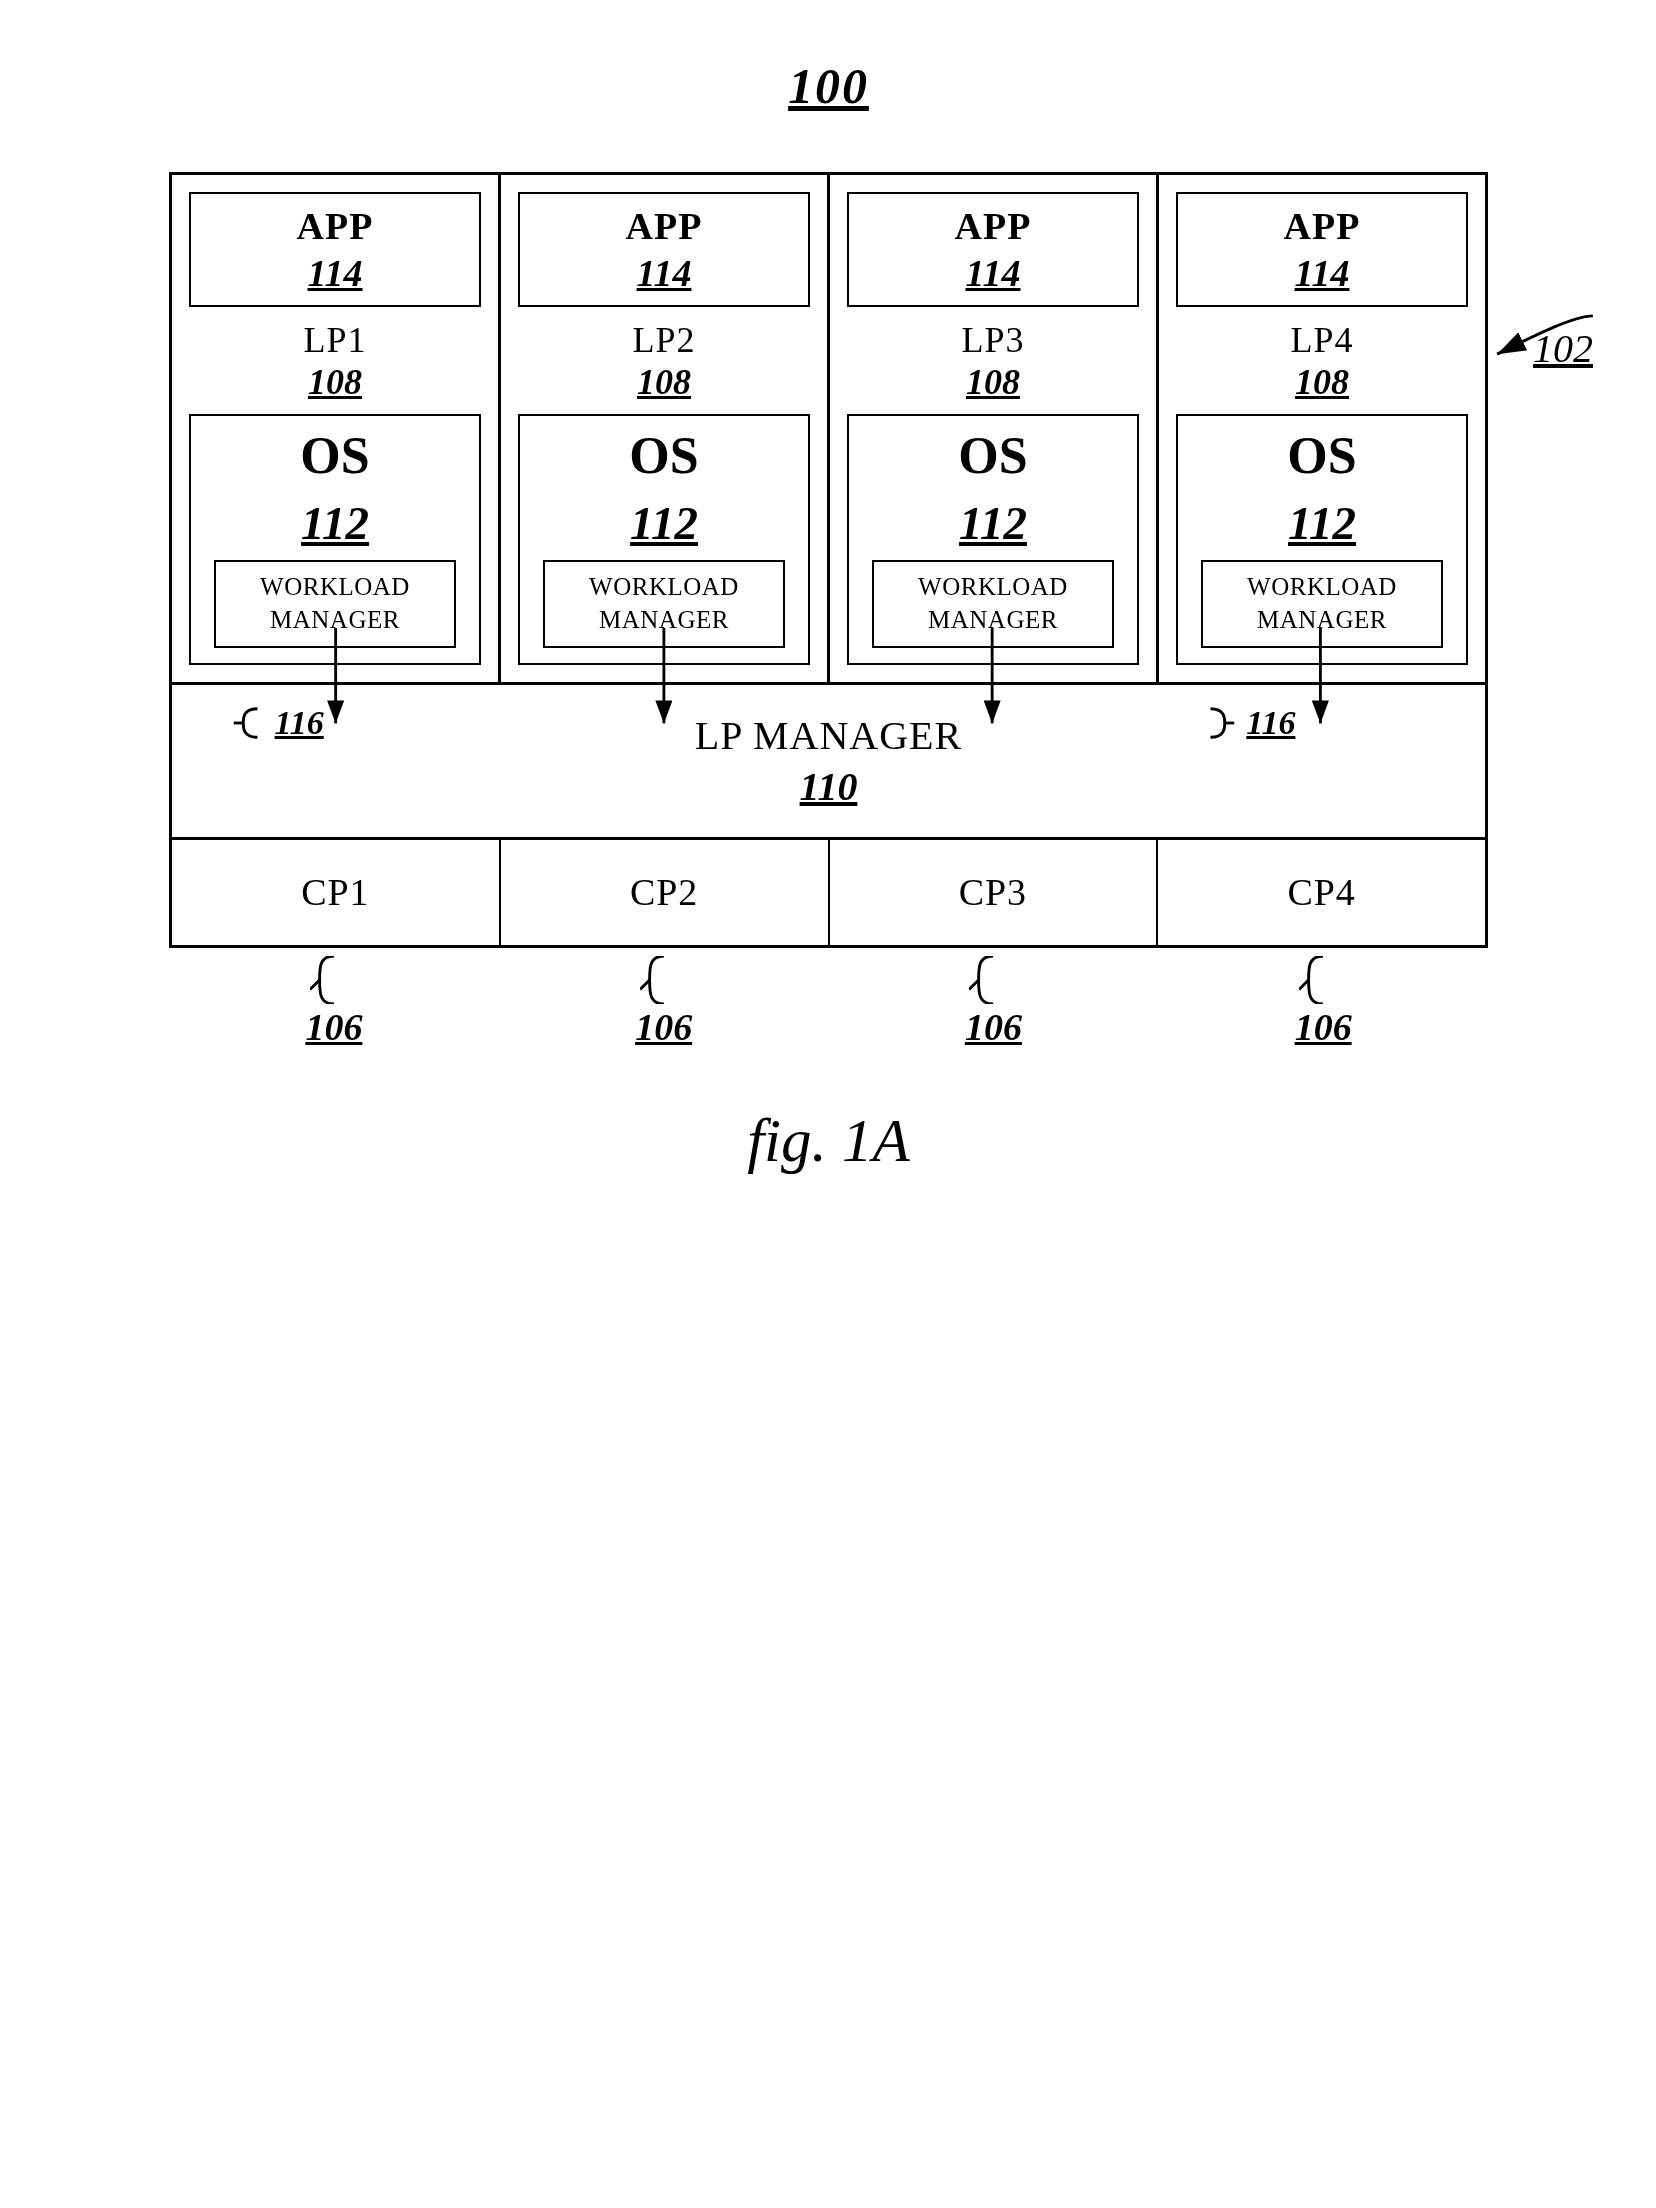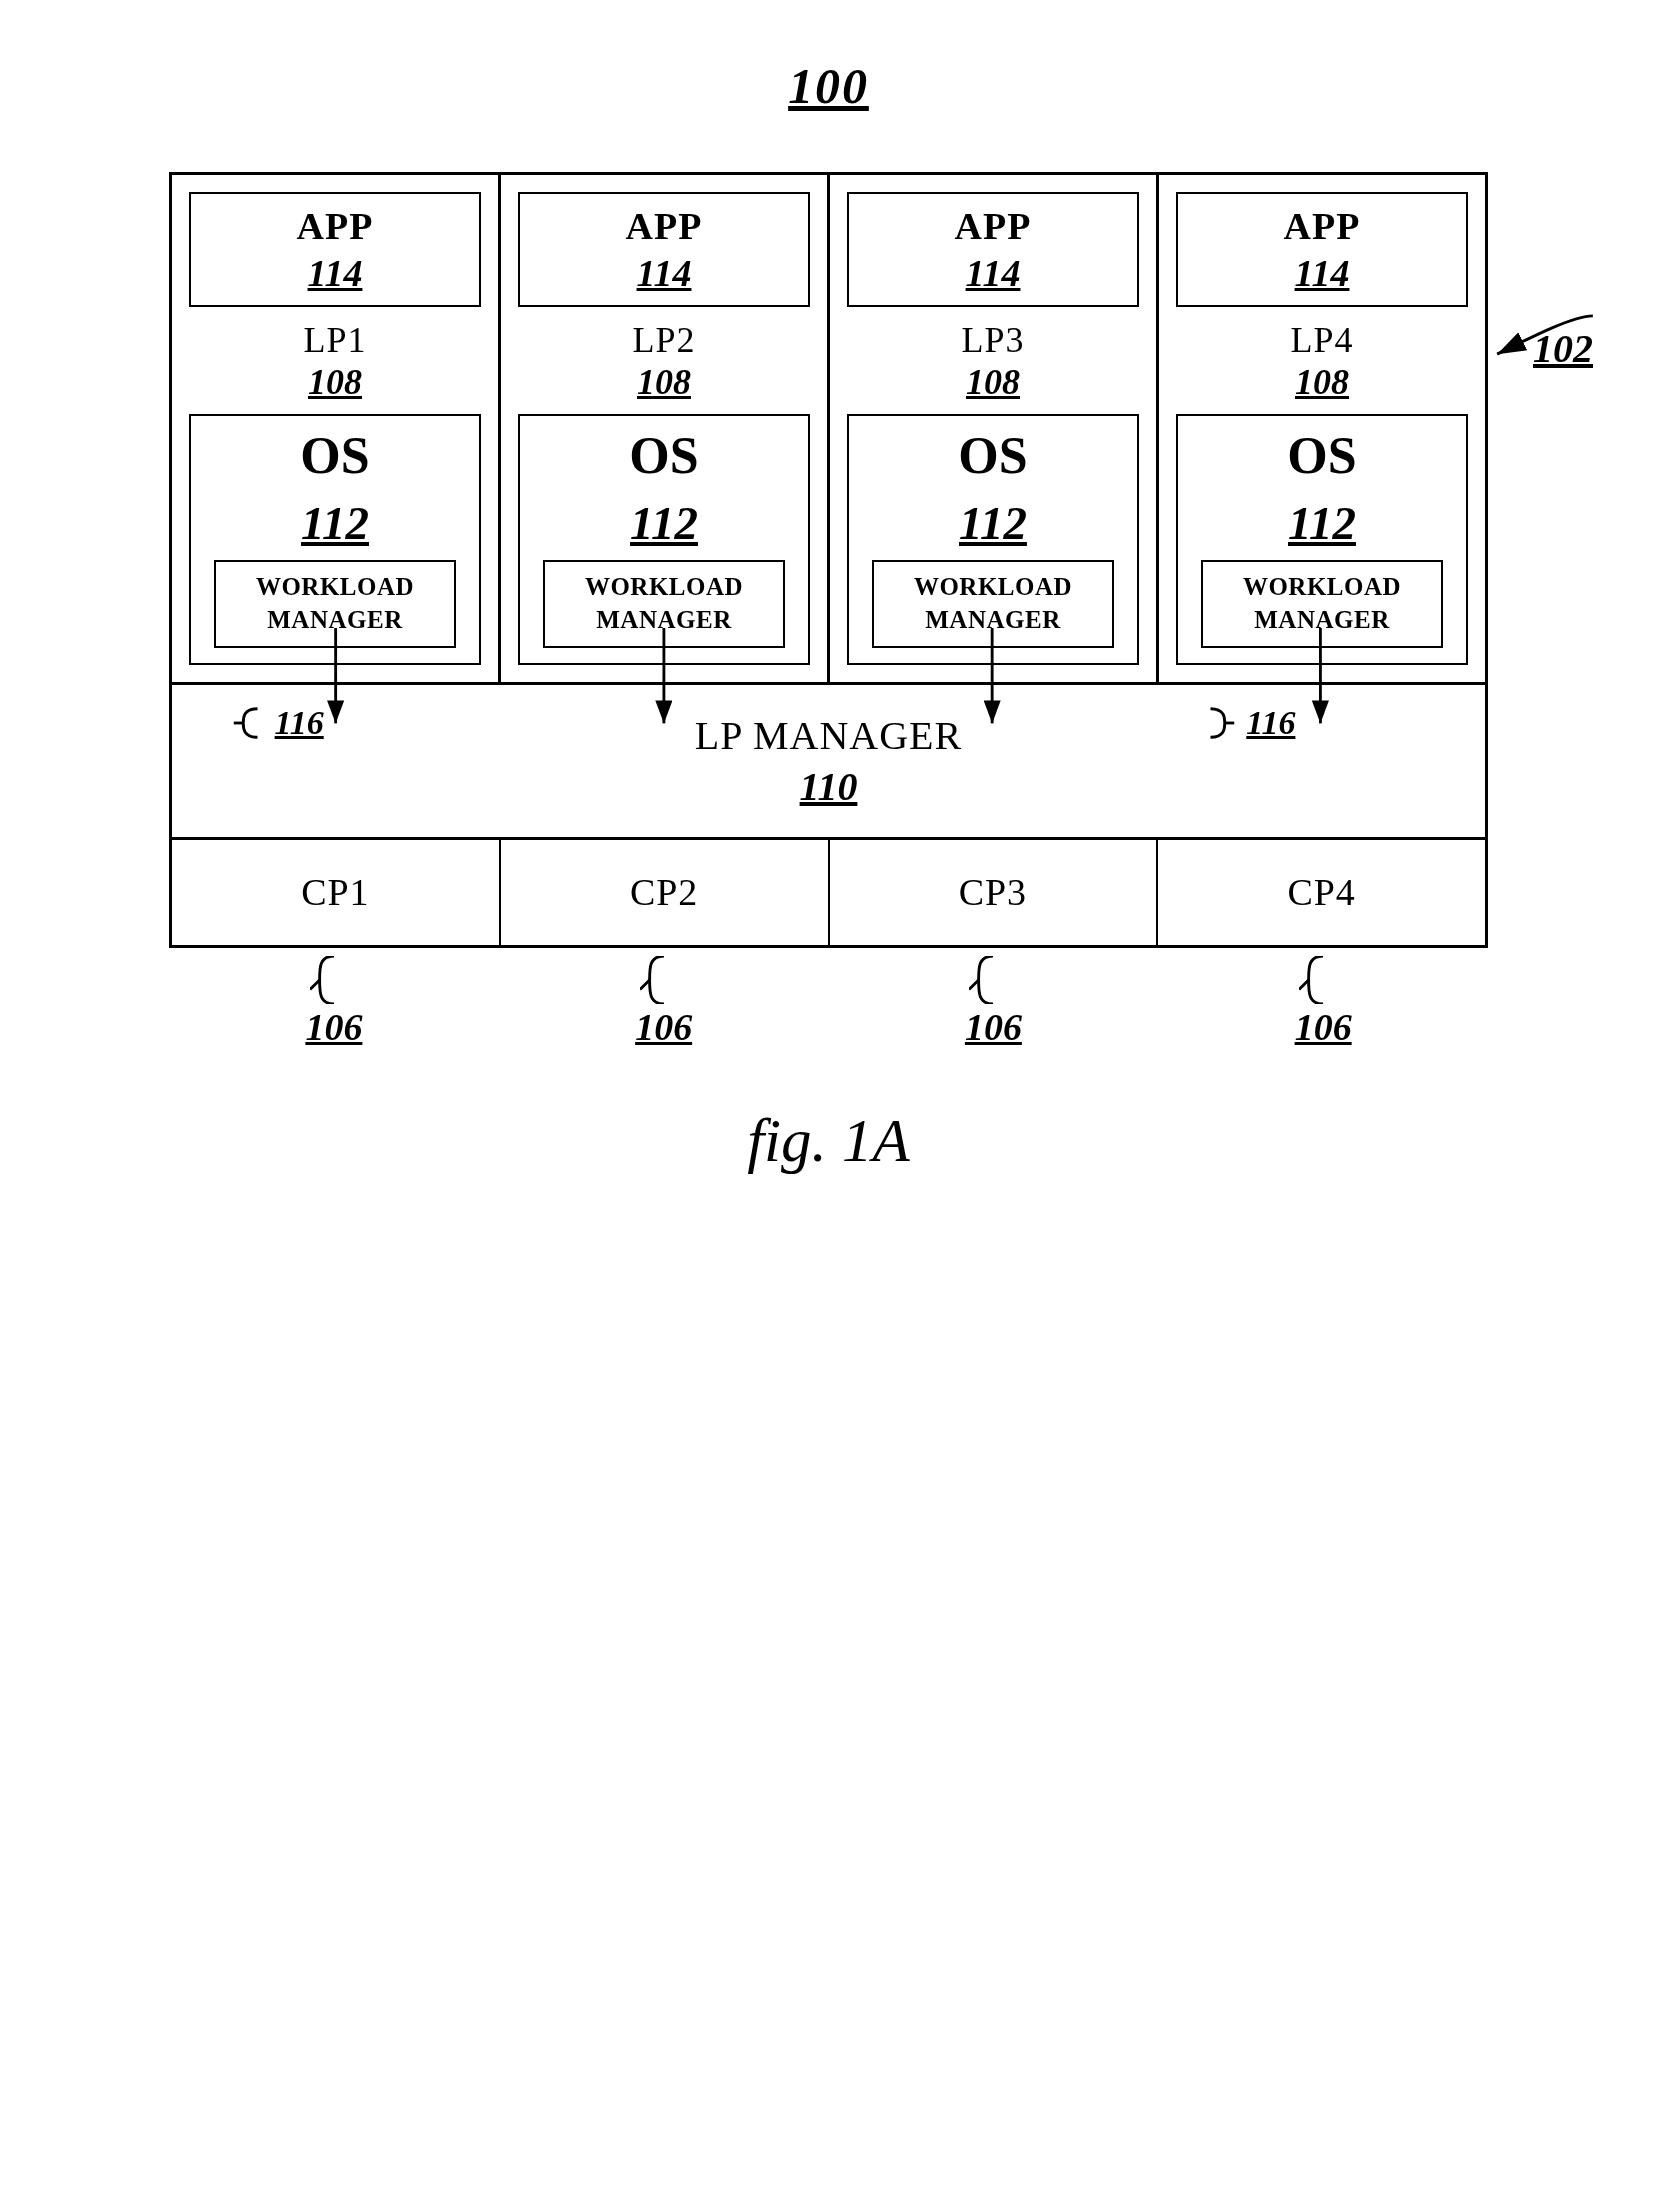"102" .label-102 { font-weight: bold -> normal }
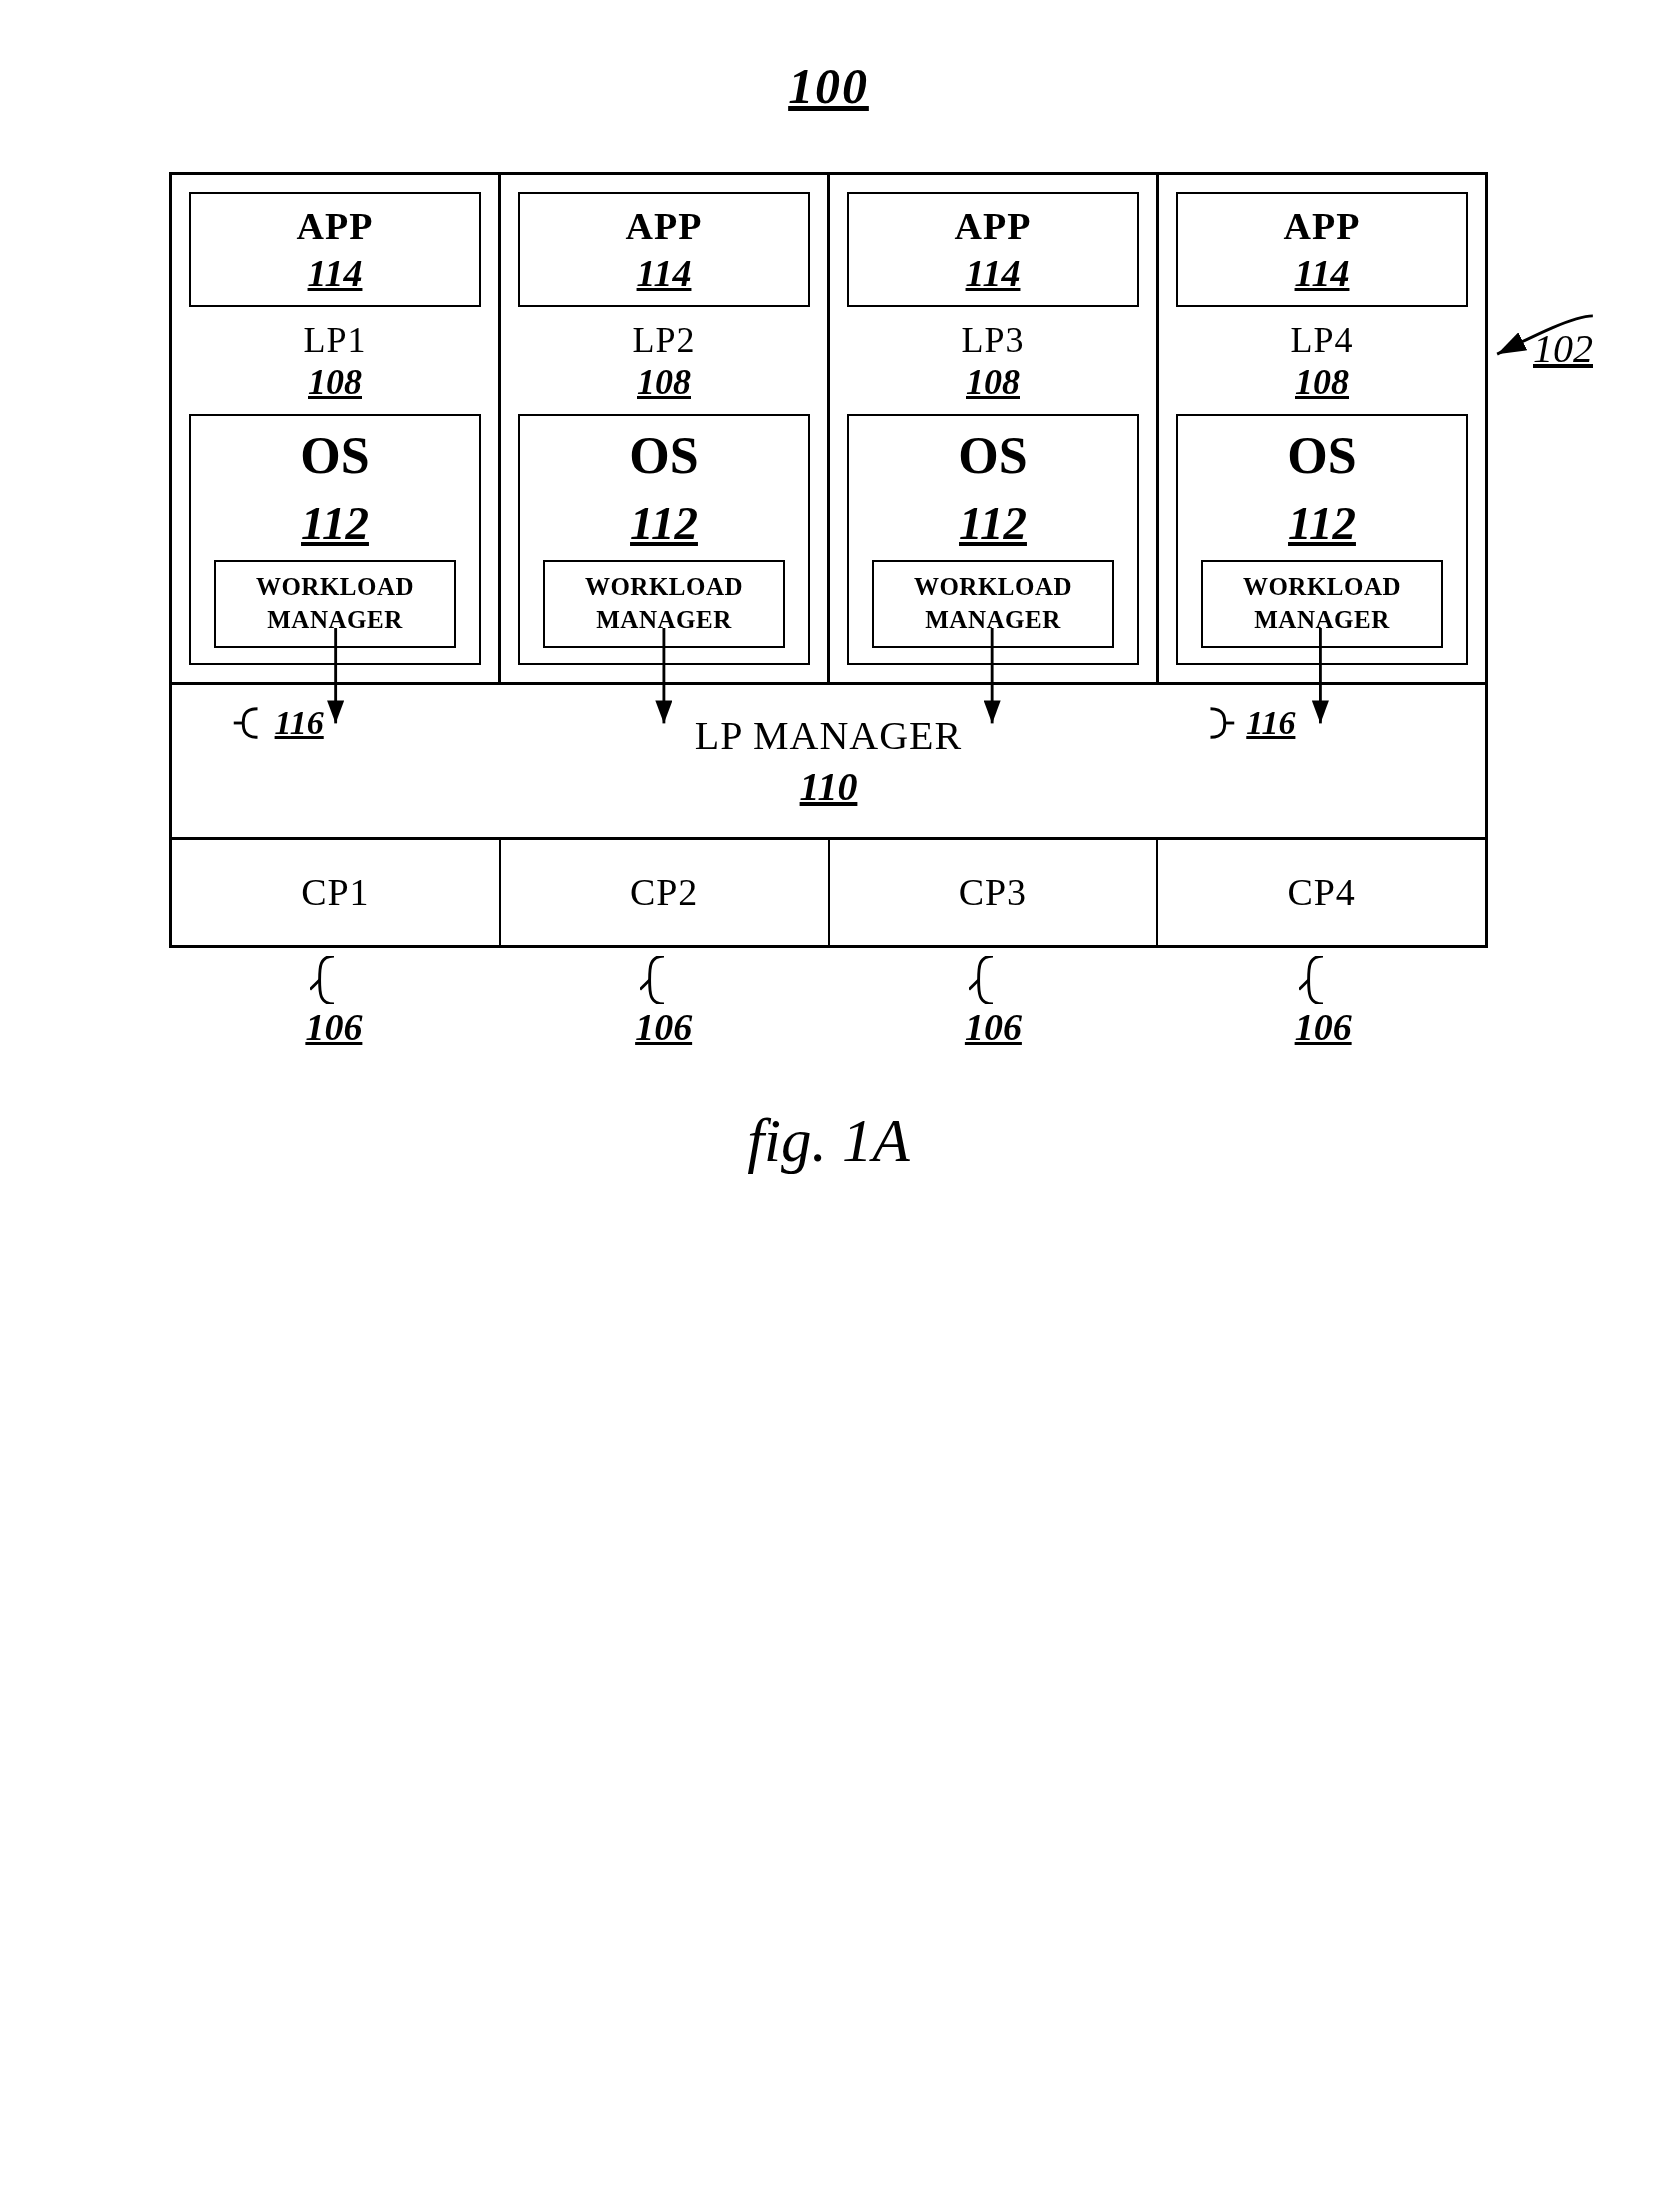"WORKLOAD" .wm-box .wm-text { font-weight: bold -> normal }
